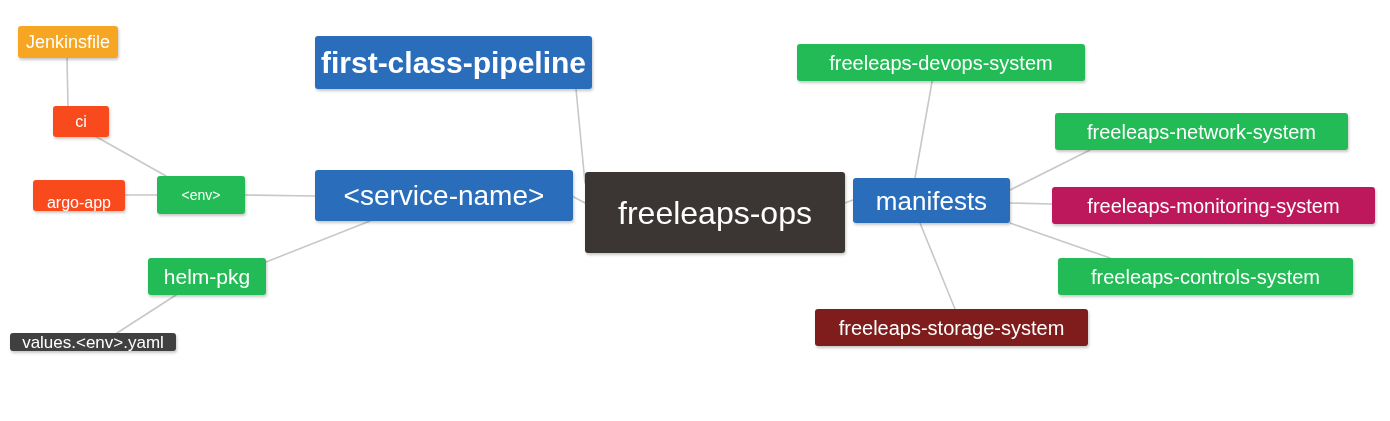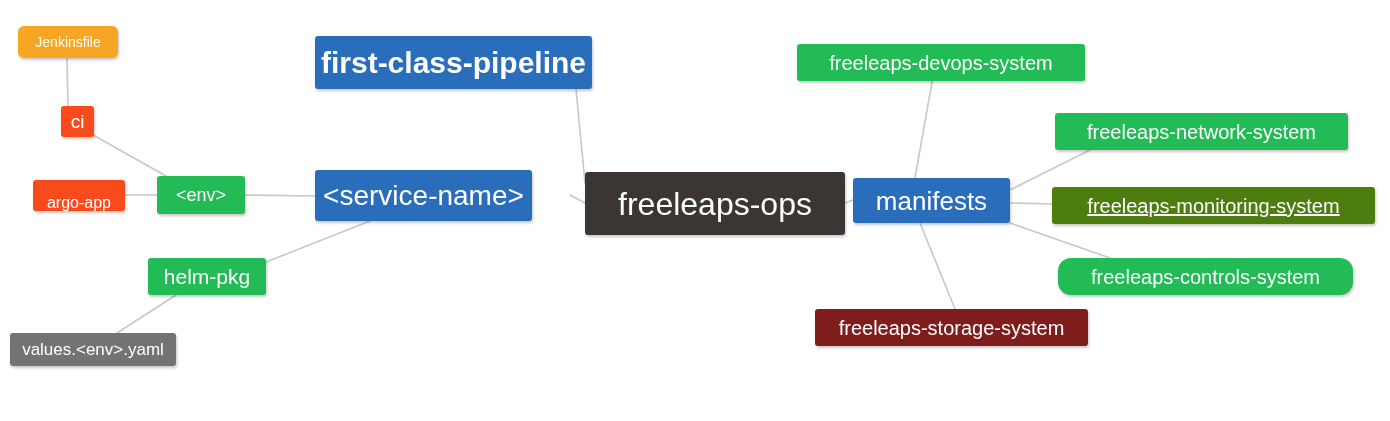"Jenkinsfile" div.node { border-radius: 6px -> none; font-size: 14px -> 18px }
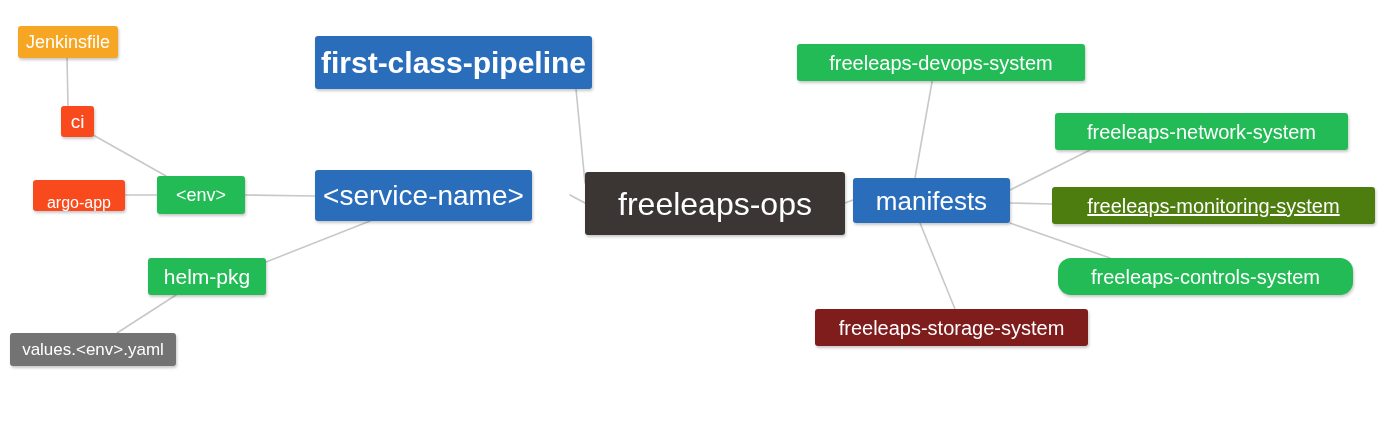"ci" div.node { font-size: 19px -> 16px; margin-left: 8px -> none; width: 33px -> 56px }
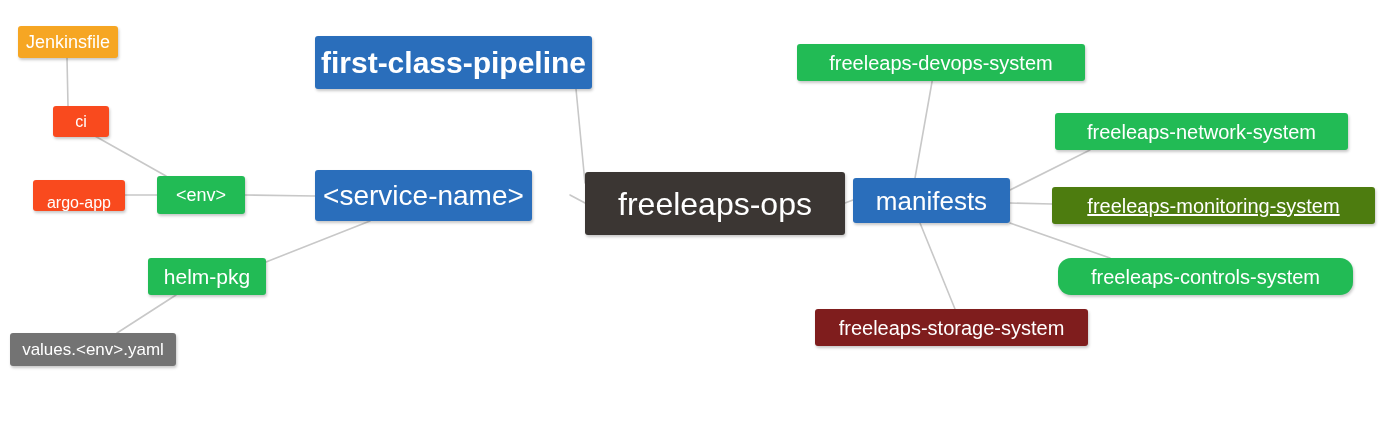"<env>" div.node { font-size: 18px -> 14px }
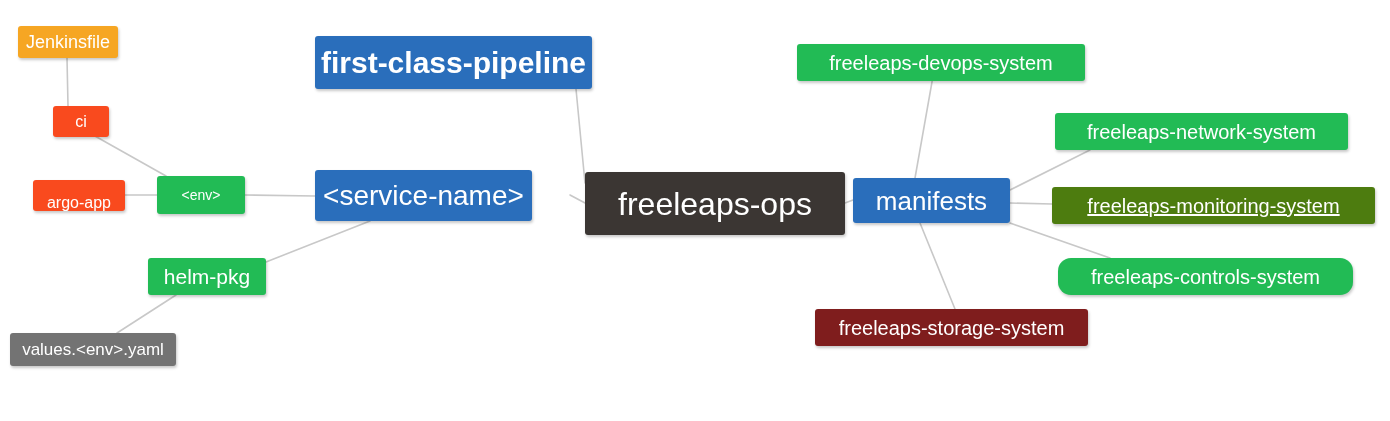"<service-name>" div.node { width: 217px -> 258px }
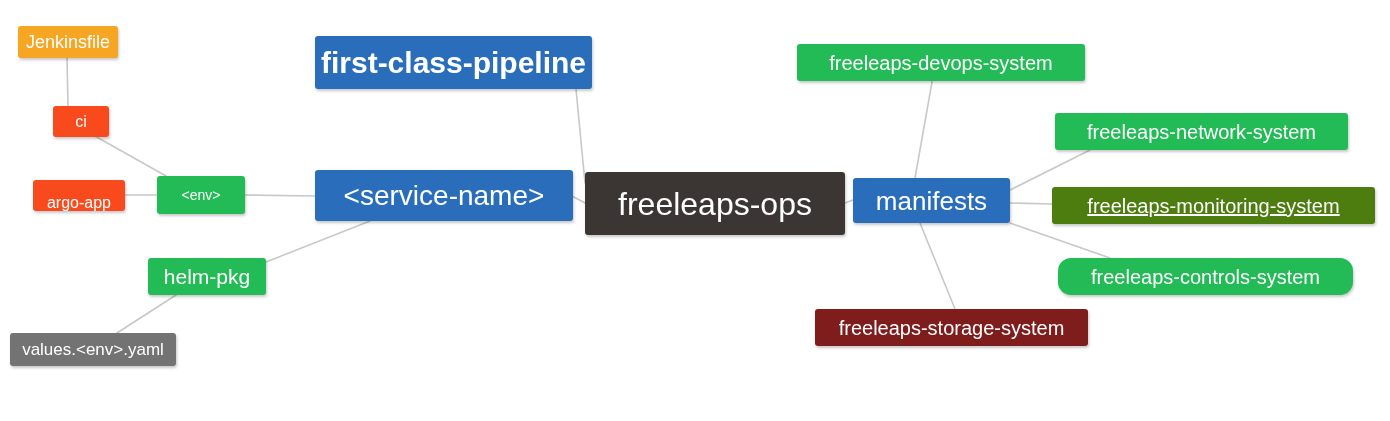"freeleaps-ops" div.node { height: 63px -> 81px }
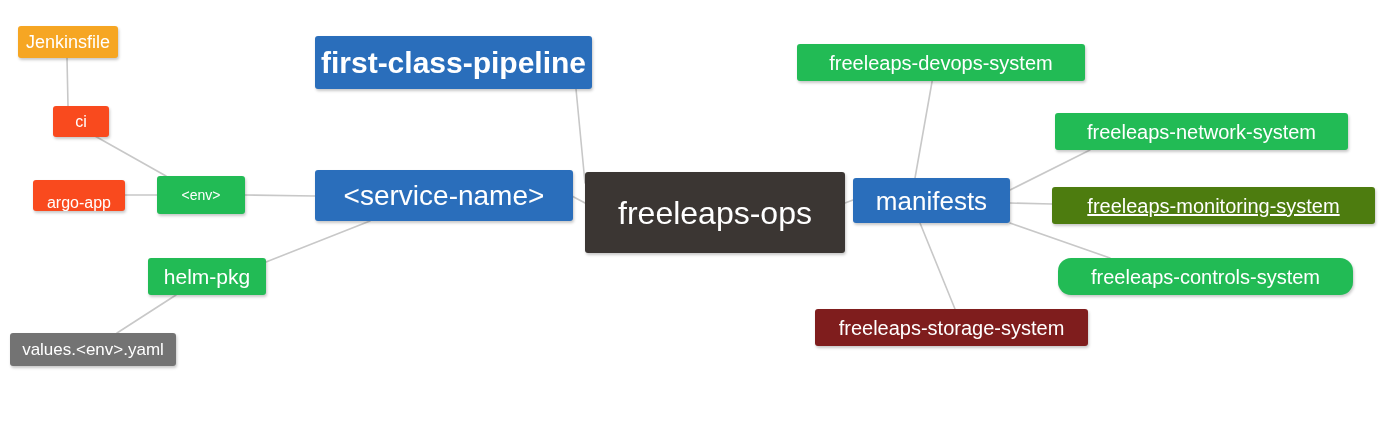"freeleaps-monitoring-system" div.node { background: #4d7c0f -> #be185d; text-decoration: underline -> none }
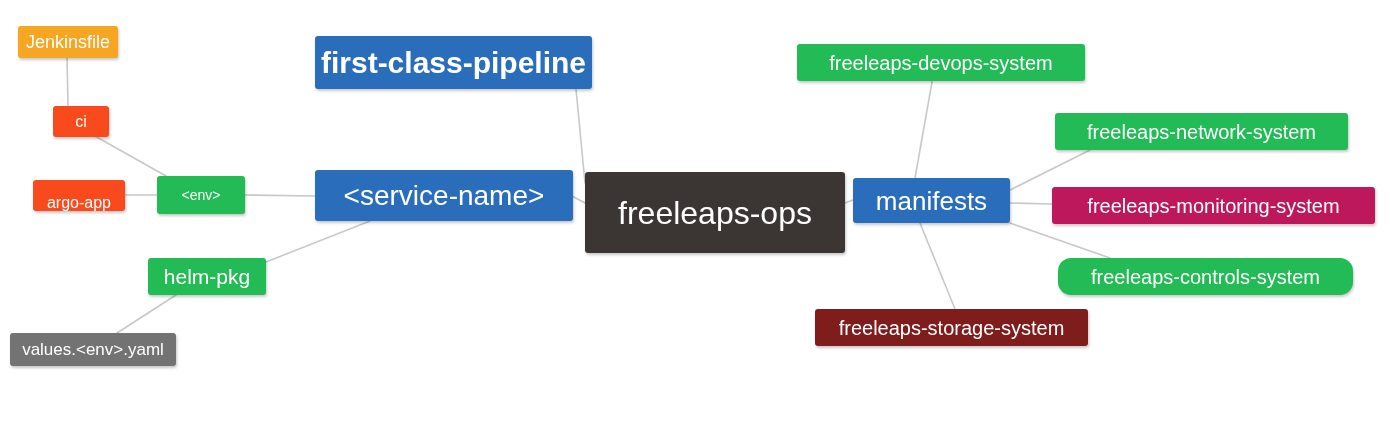"freeleaps-controls-system" div.node { border-radius: 13px -> none }
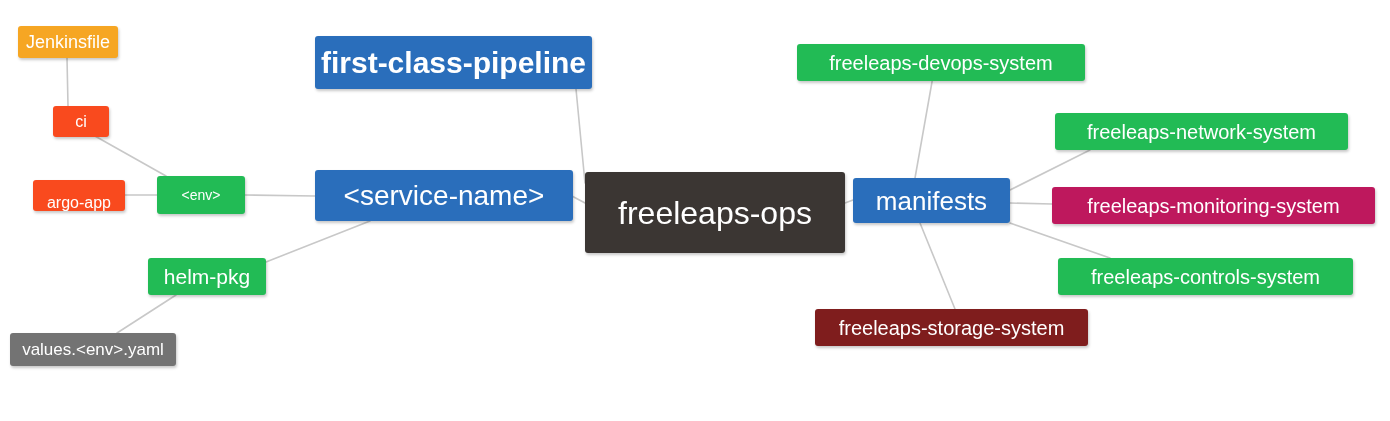"values.<env>.yaml" div.node { background: #737373 -> #404040; height: 33px -> 18px }
